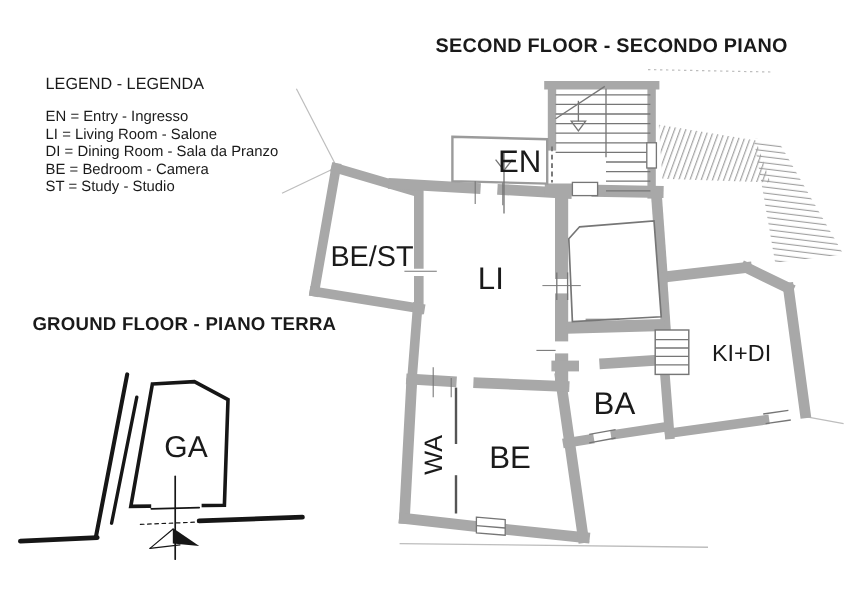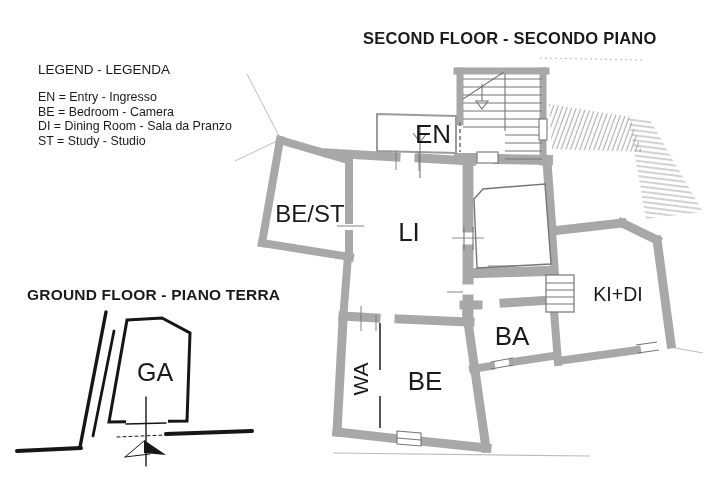"LI = Living Room -" li { html: none -> <li>LI = Living Room - Salone</li> }
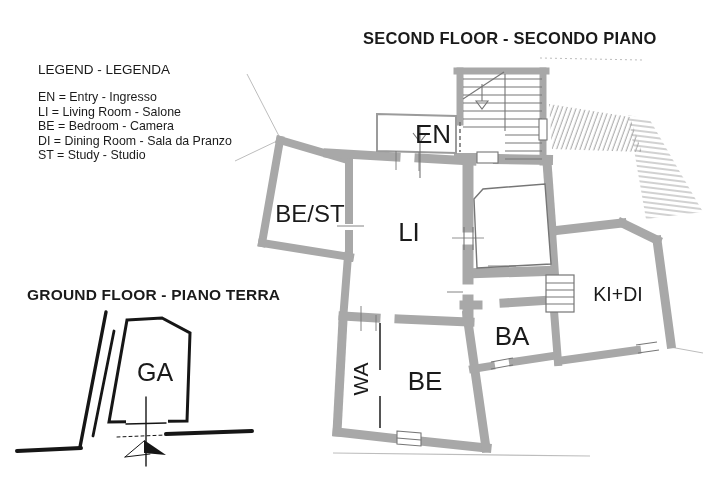"BE = Bedroom - Camera" li { order: before "DI = Dining Room -" -> after "DI = Dining Room -" }
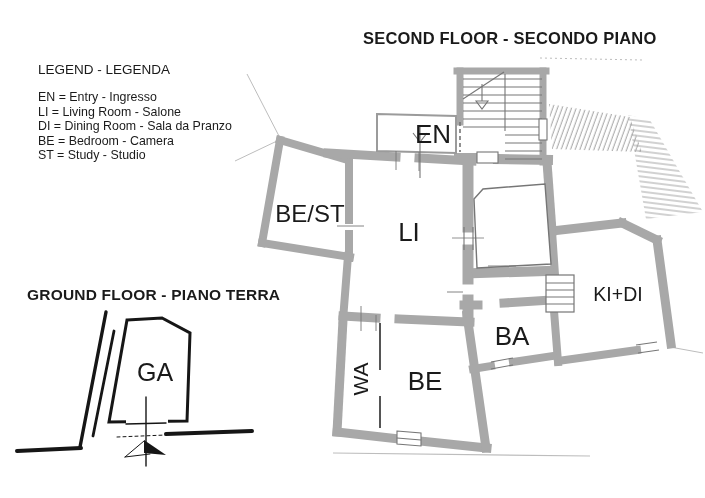"GROUND FLOOR - PIANO TERRA" #ground-floor-title { top: 286px -> 262px }
